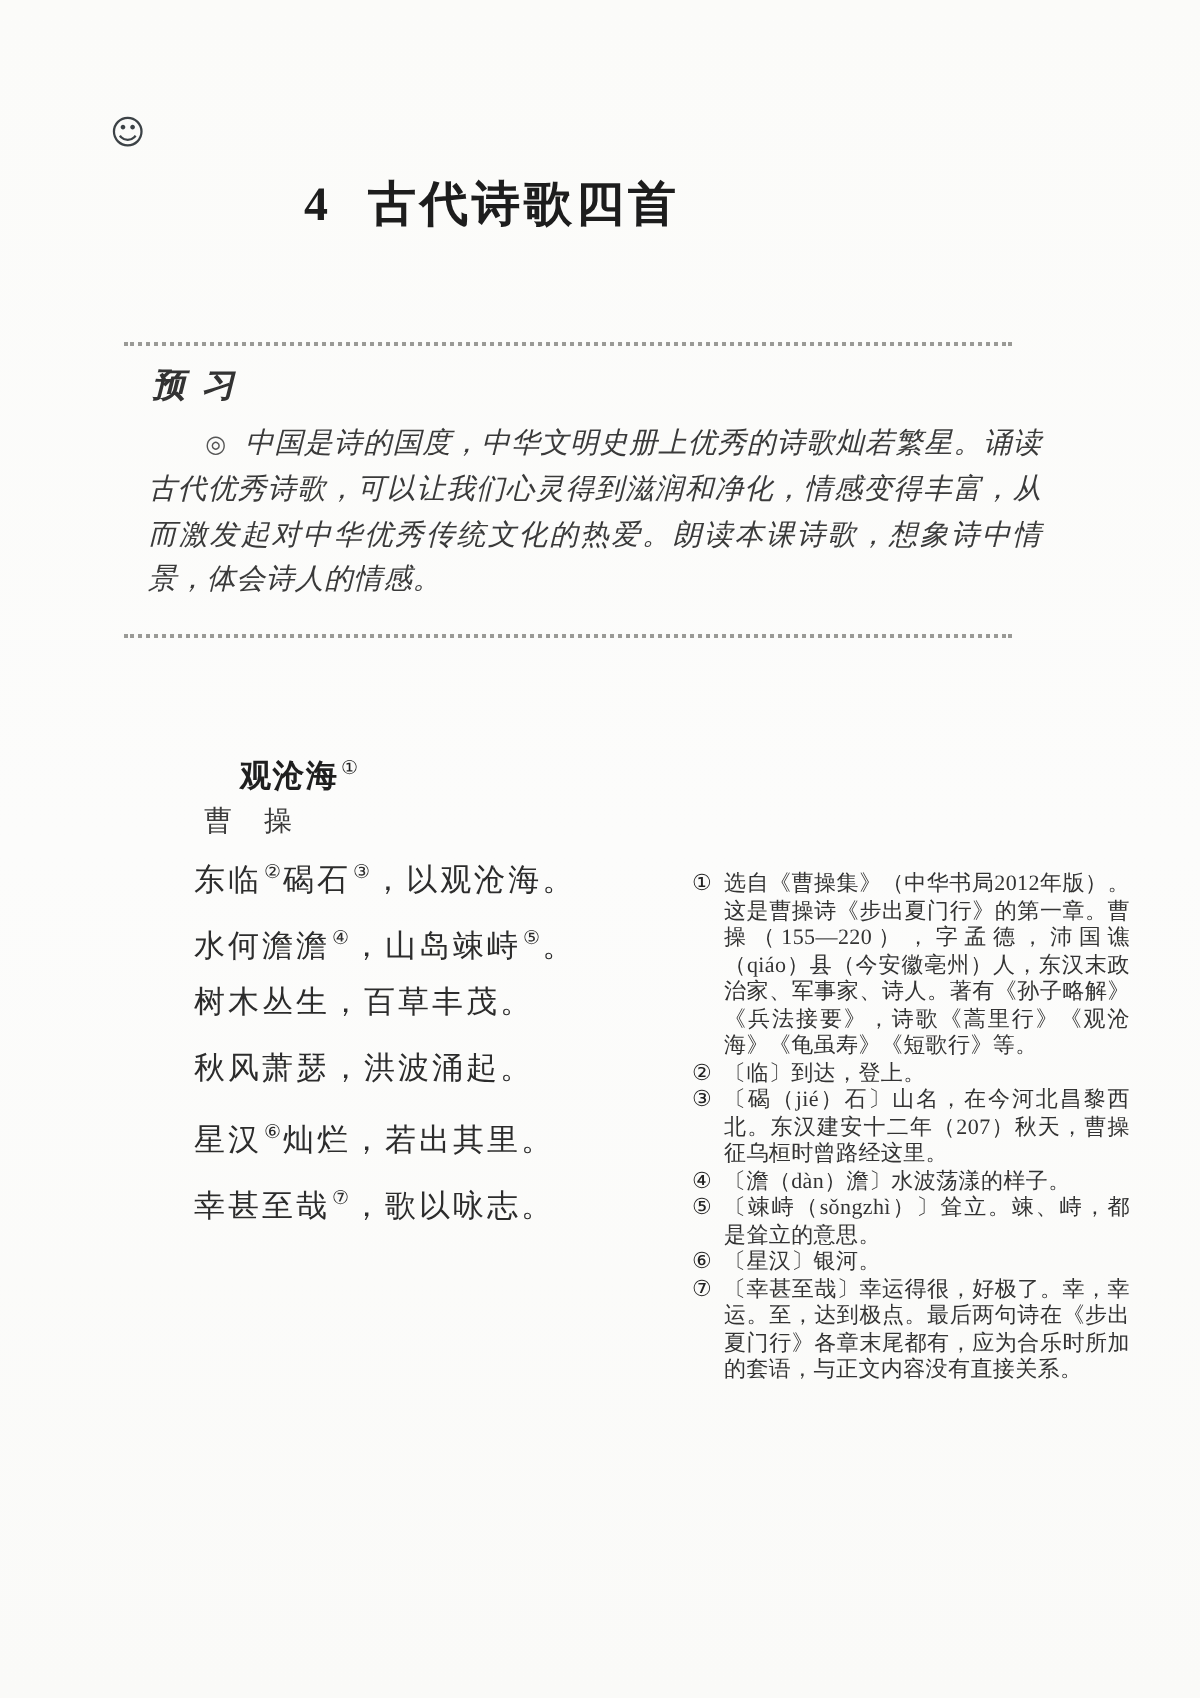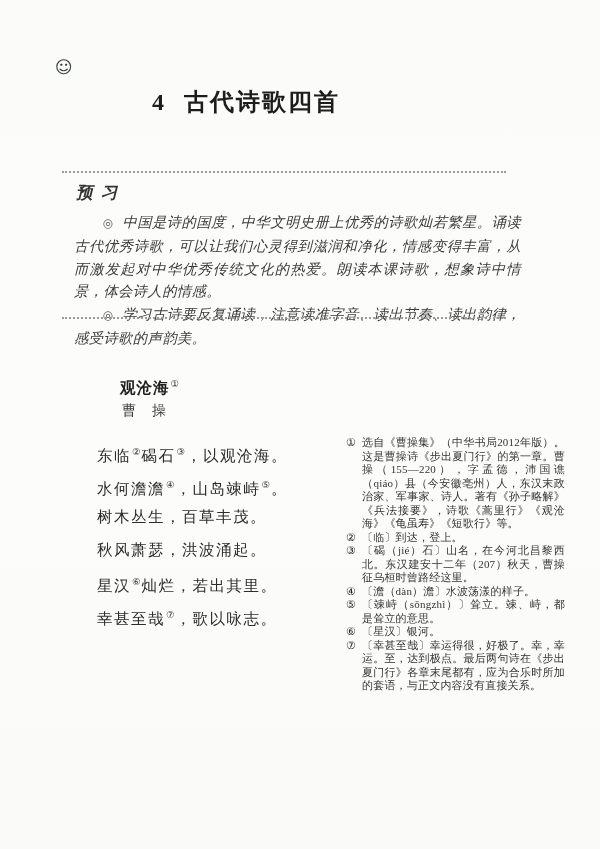"◎ 学习古诗要反复诵读，注意读准字音、读出节奏、读出韵律，感受诗歌的声韵美。" p.pv { html: <p><span>◎</span><span>学习古诗要反复诵读，注意读准字音、读出节奏、读出韵律，感受诗歌的声韵美。</span></p> -> none }
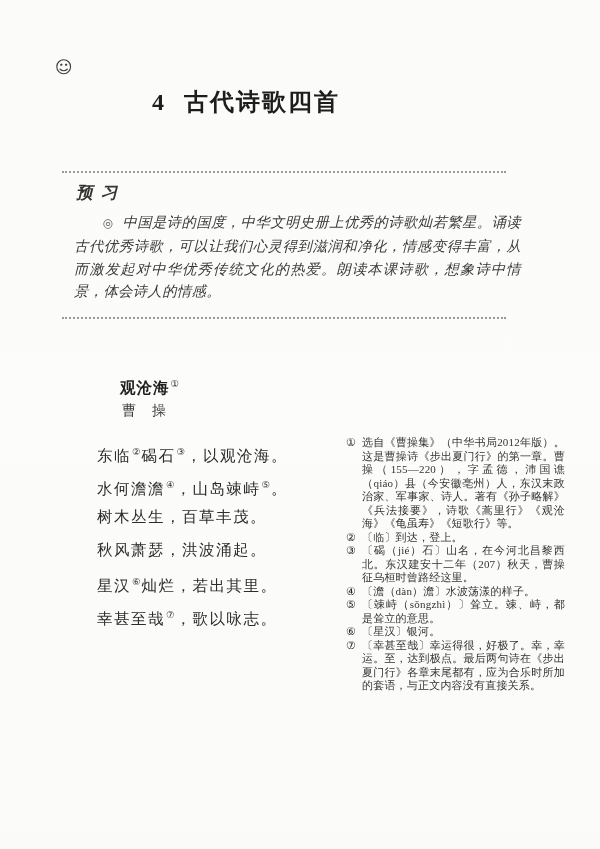"曹 操" .poem-author { left: 122px -> 102px }
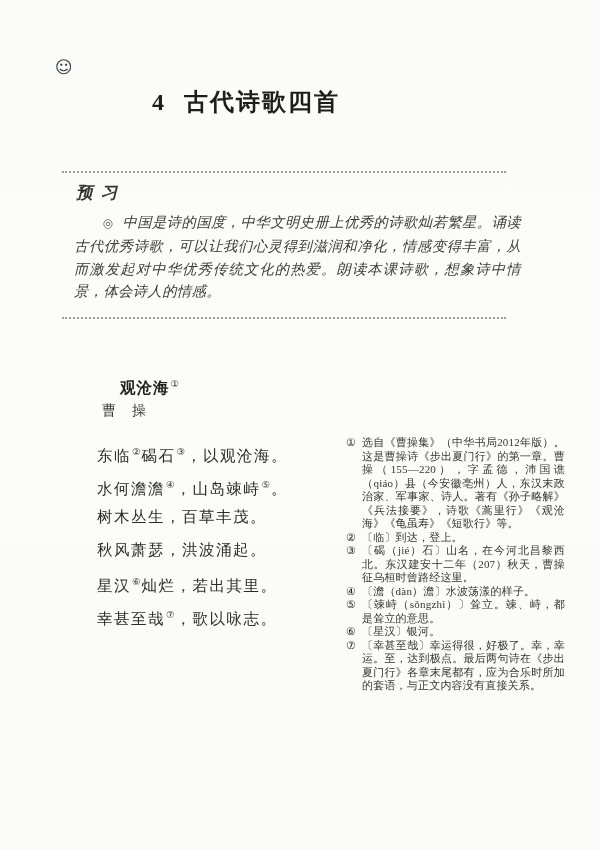"东临②碣石③，以观沧海。" .poem-body { top: 436px -> 421px }
